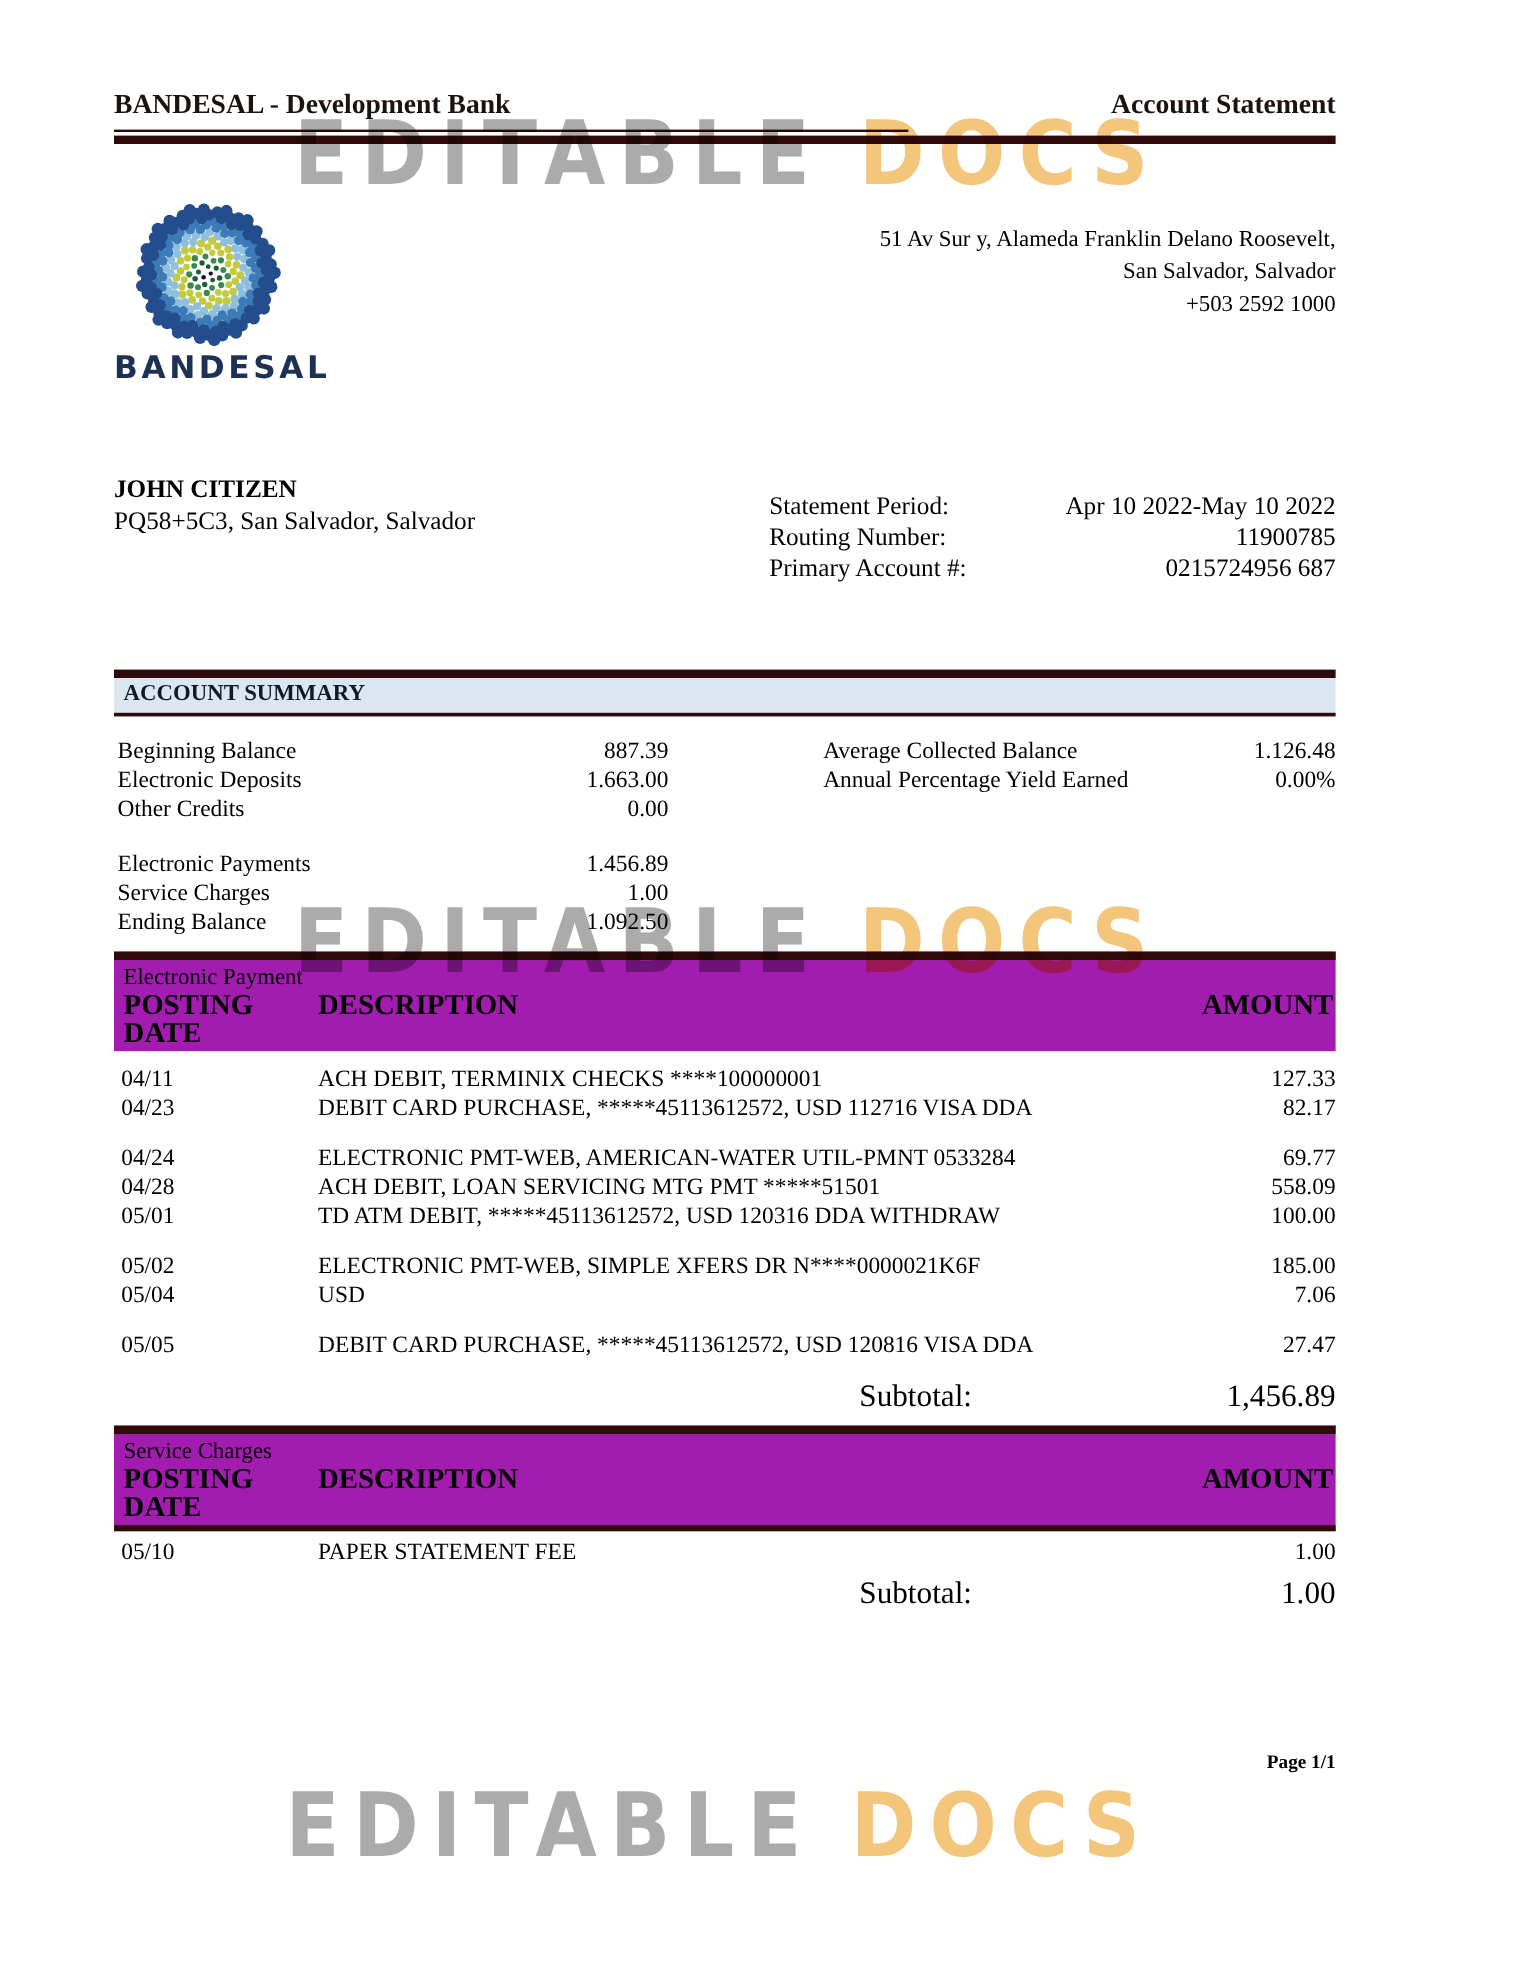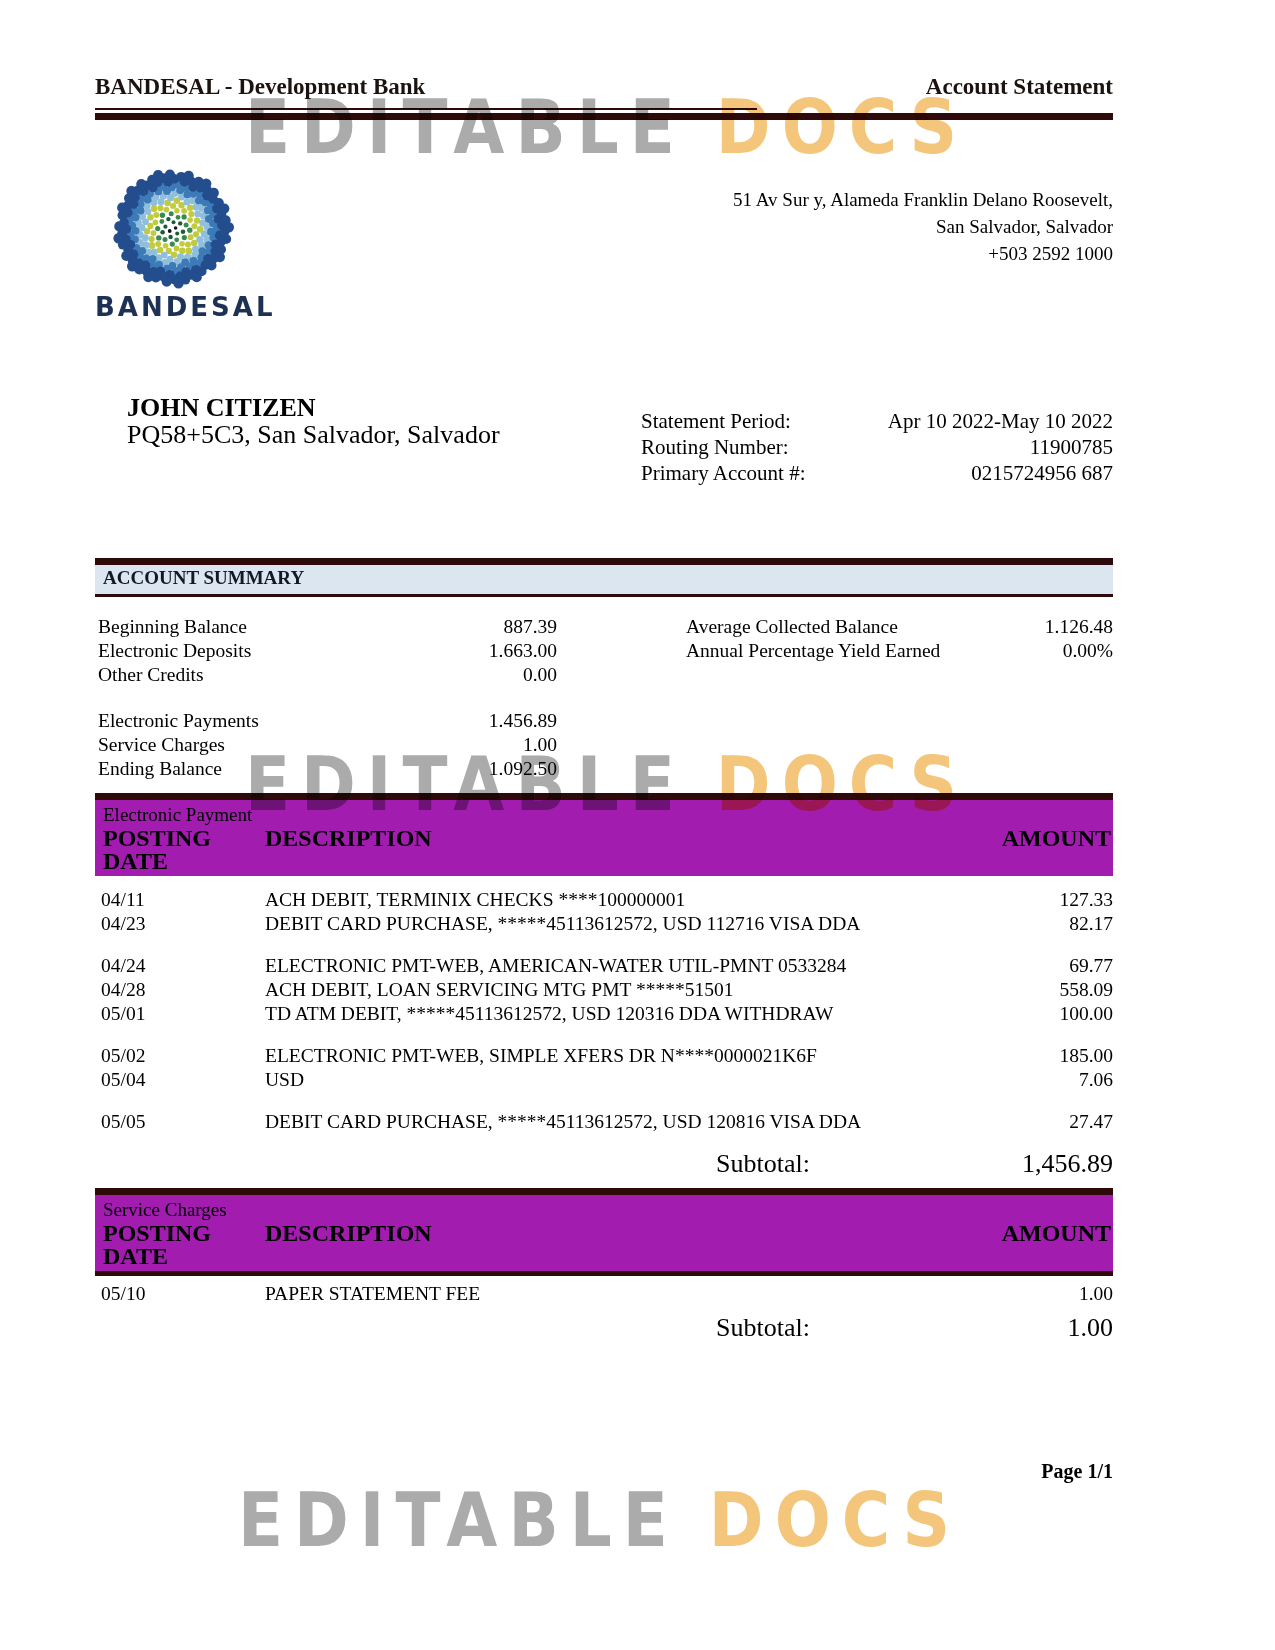"JOHN CITIZEN" .customer { font-size: 26px -> 21px; margin-left: 32px -> none }
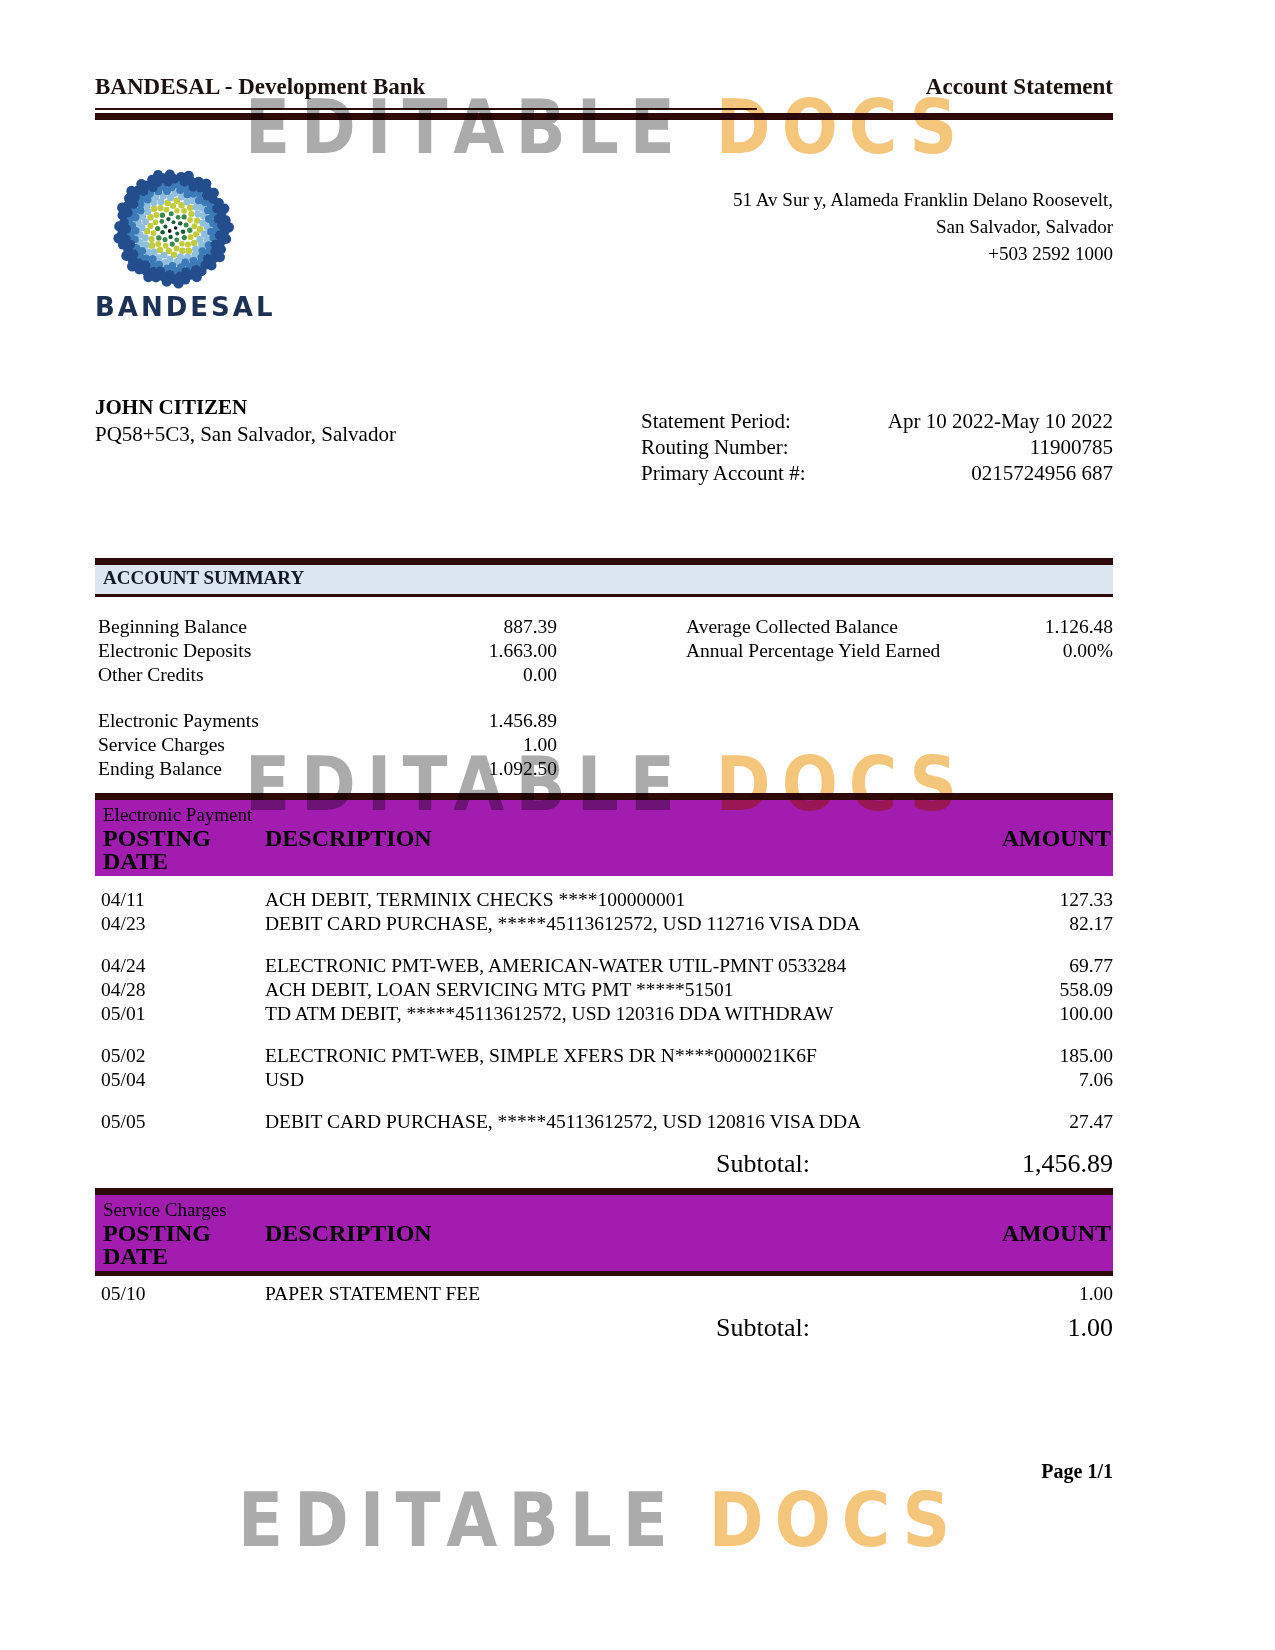"Page 1/1" .page-num { font-size: 20px -> 16px }
